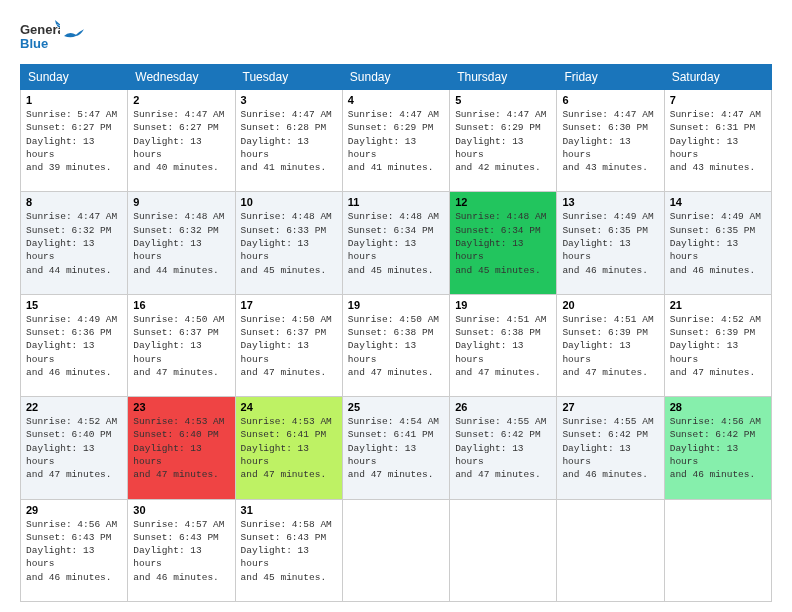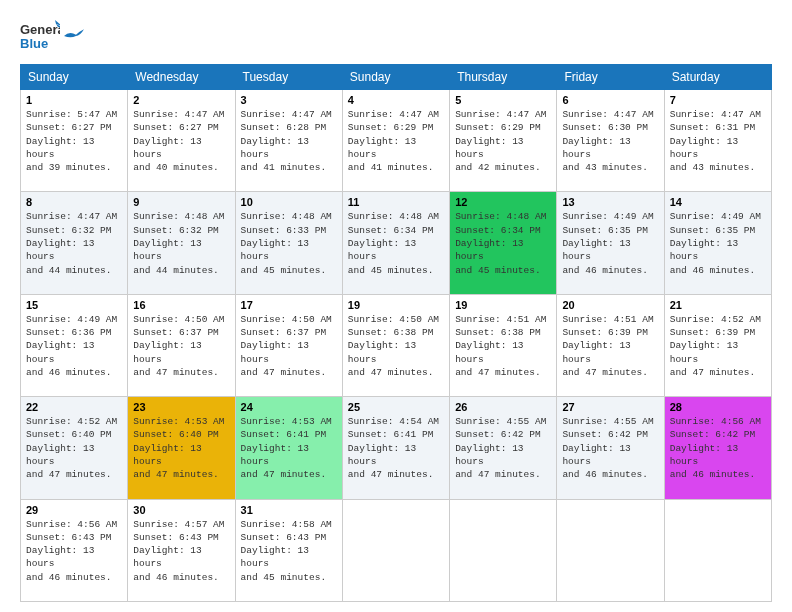"23" td { background-color: #eab308 -> #ef4444 }
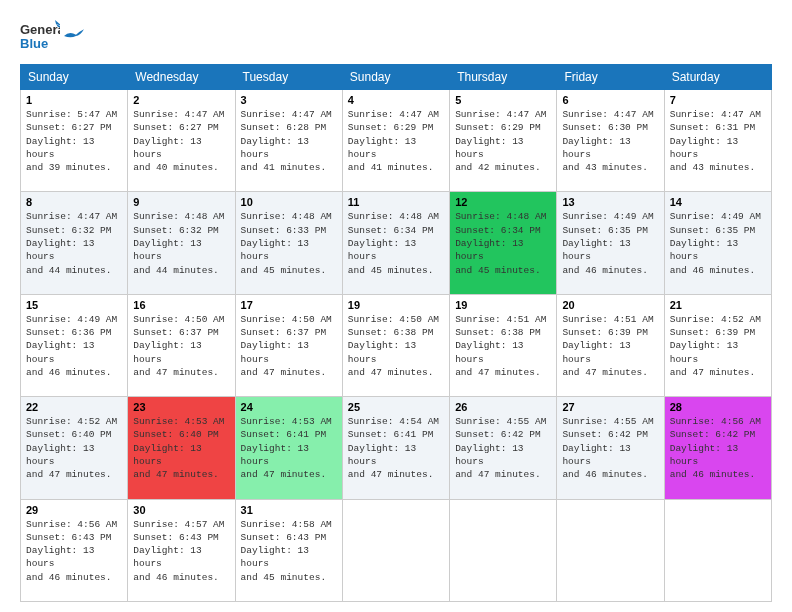"24" td { background-color: #86efac -> #bef264 }
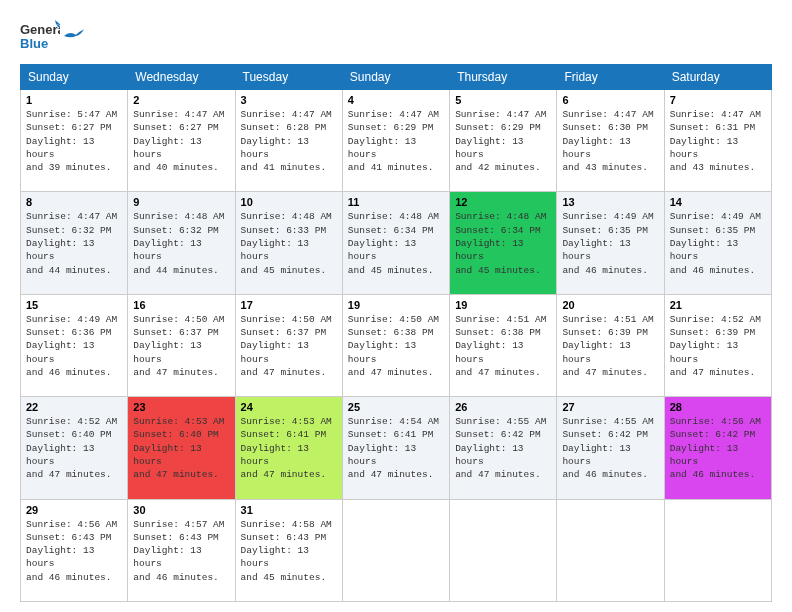"28" td { background-color: #d946ef -> #86efac }
